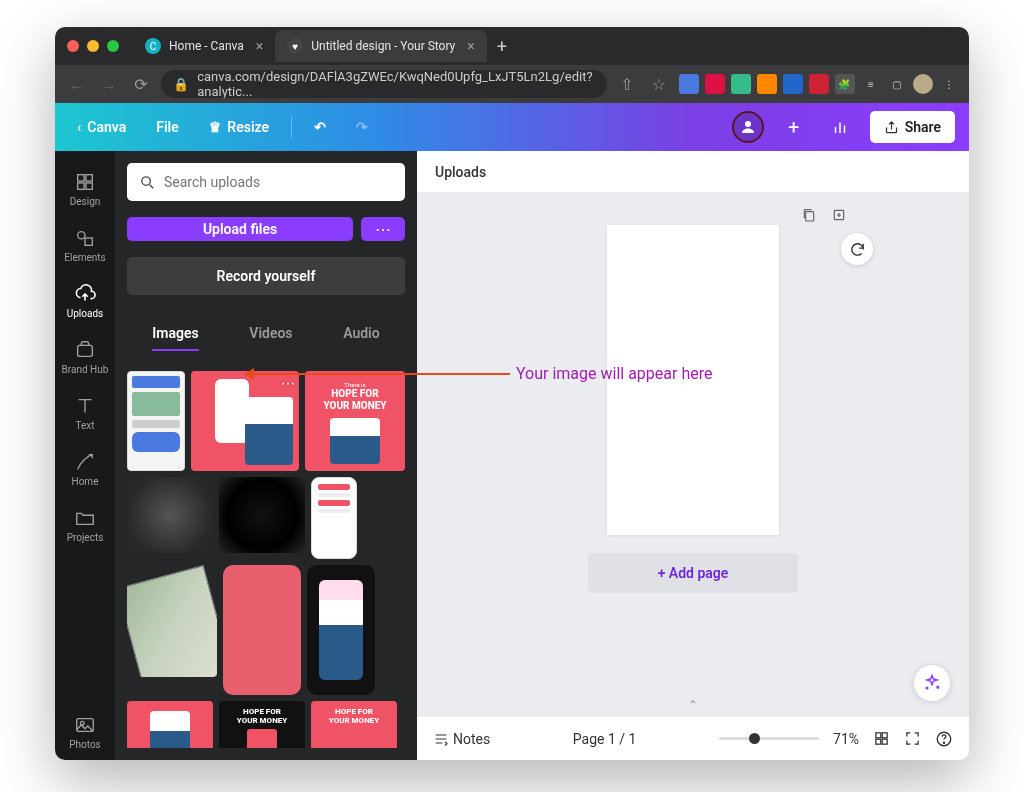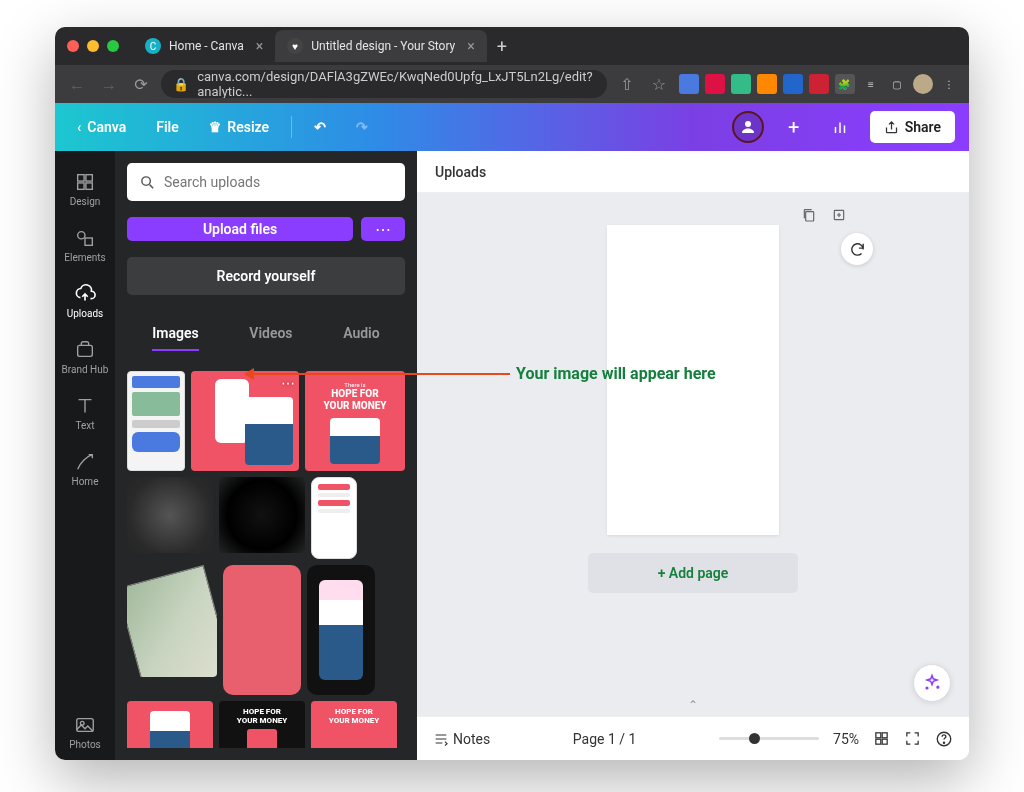"Your image will appear here" .ann-text { color: #15803d -> #a21caf; font-weight: 700 -> 400 }
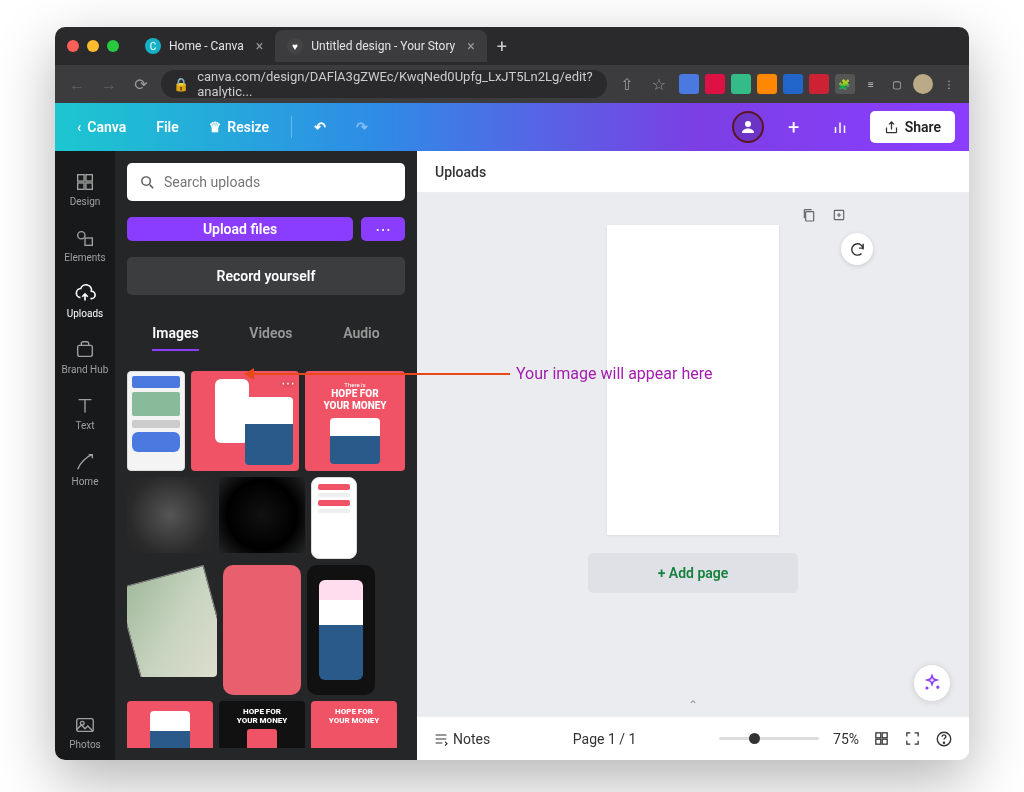"Projects" div.rail-item { html: none -> <div> <svg> <path></path> </svg> <span>Projects</span> </div> }
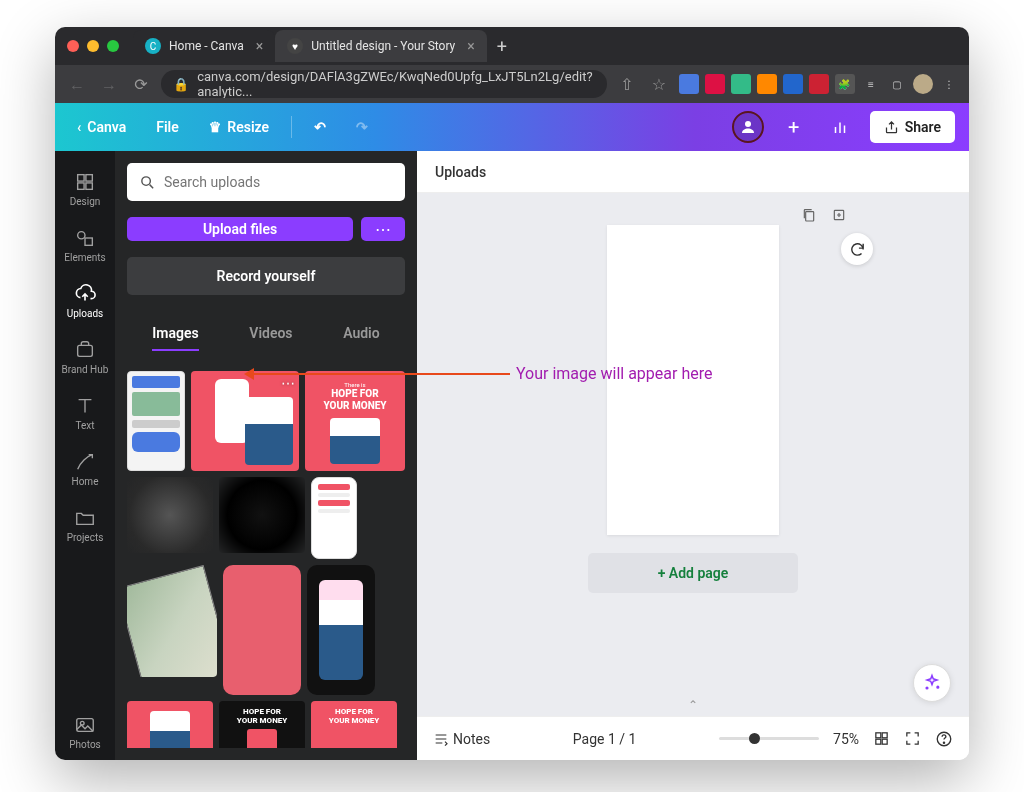"+ Add page" .addpage { color: #15803d -> #6d28d9 }
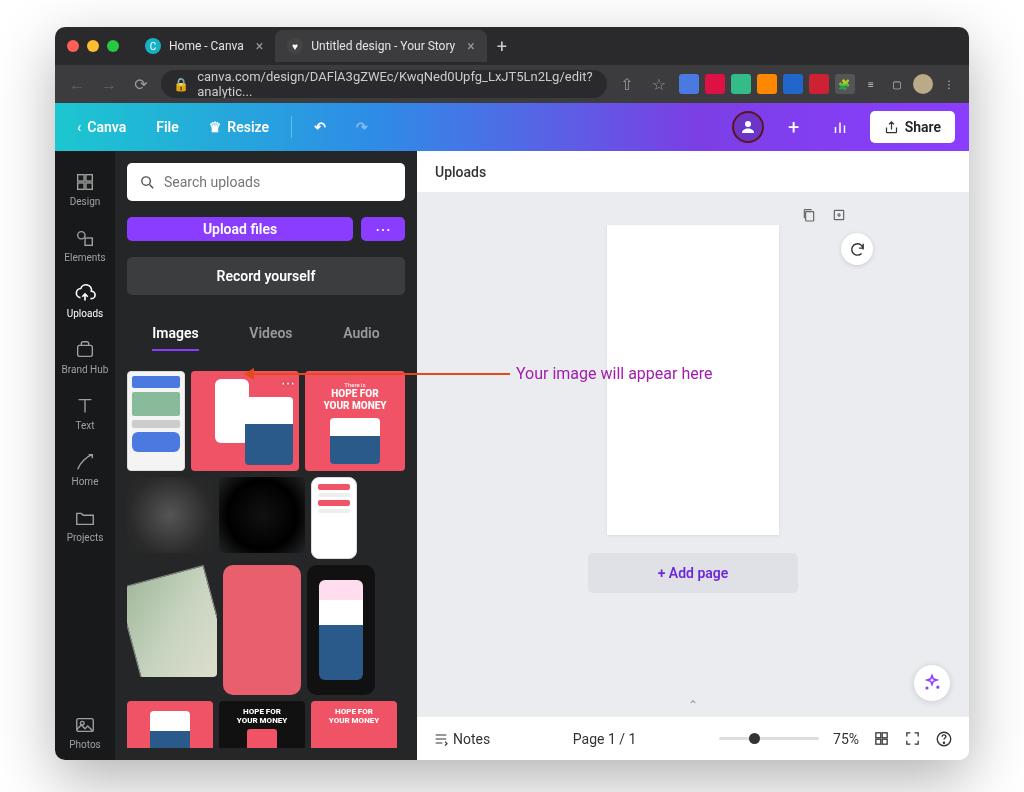"75%" span { text: 75% -> 71% }
